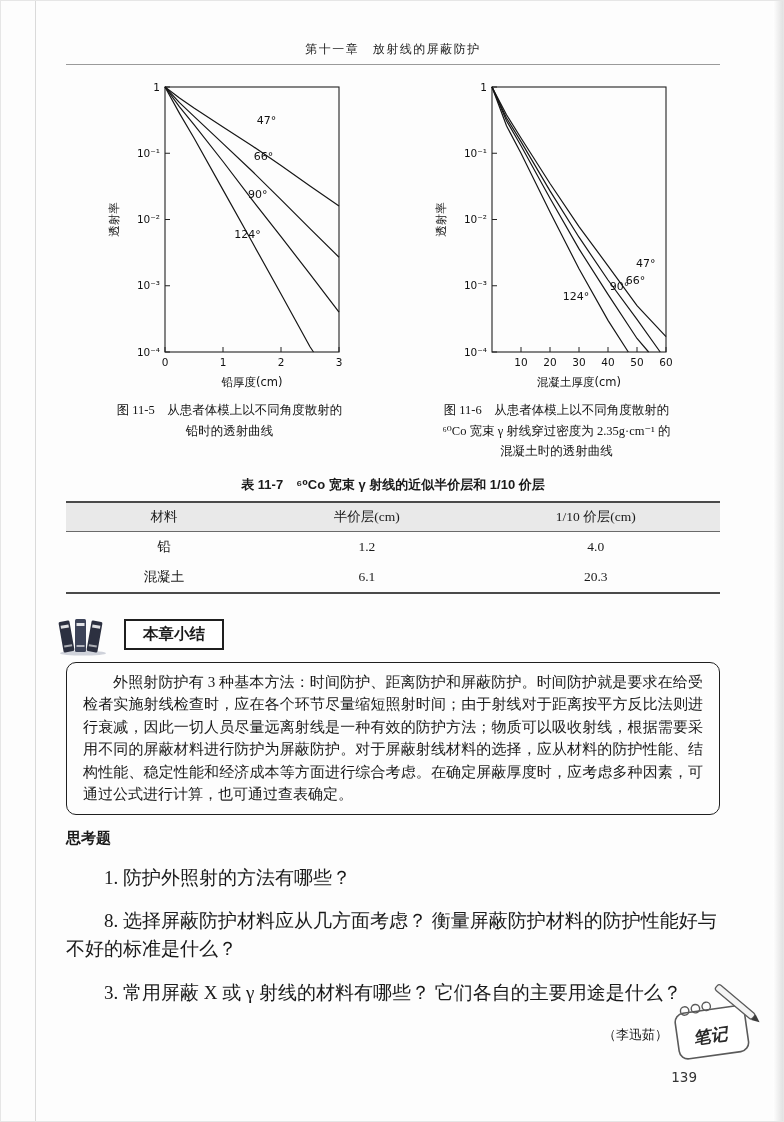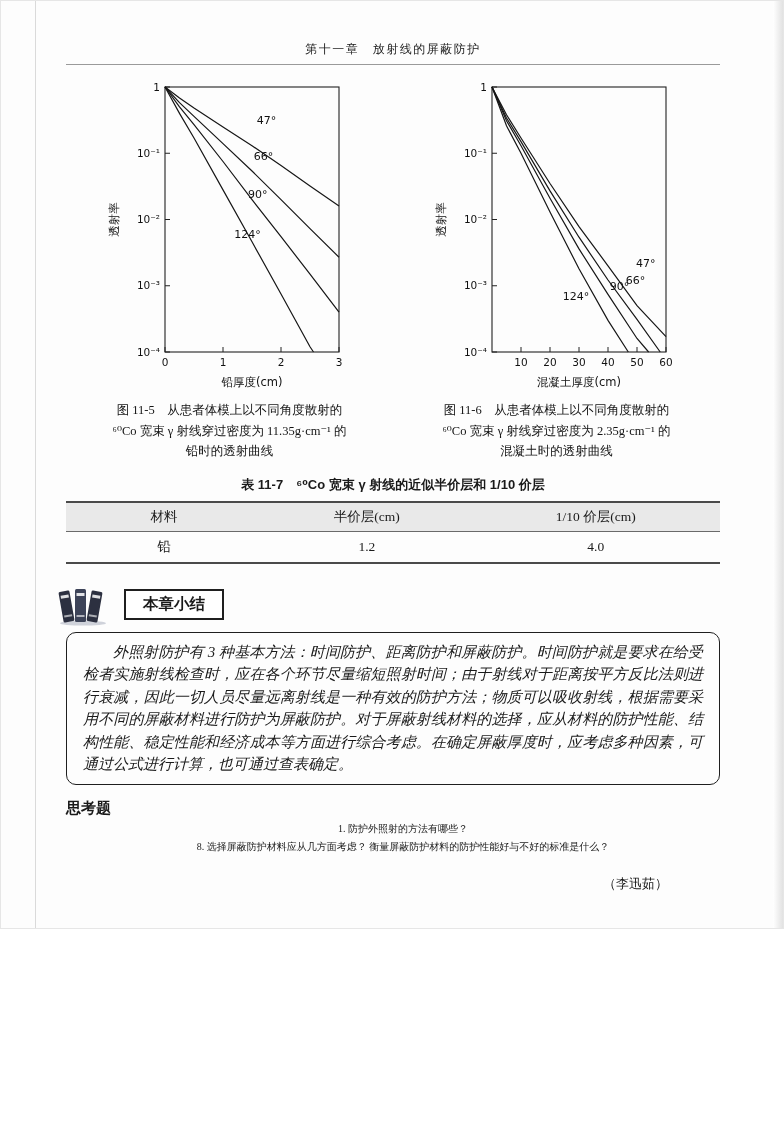"第十一章 放射线的屏蔽防护" .page { height: 929px -> 1122px }
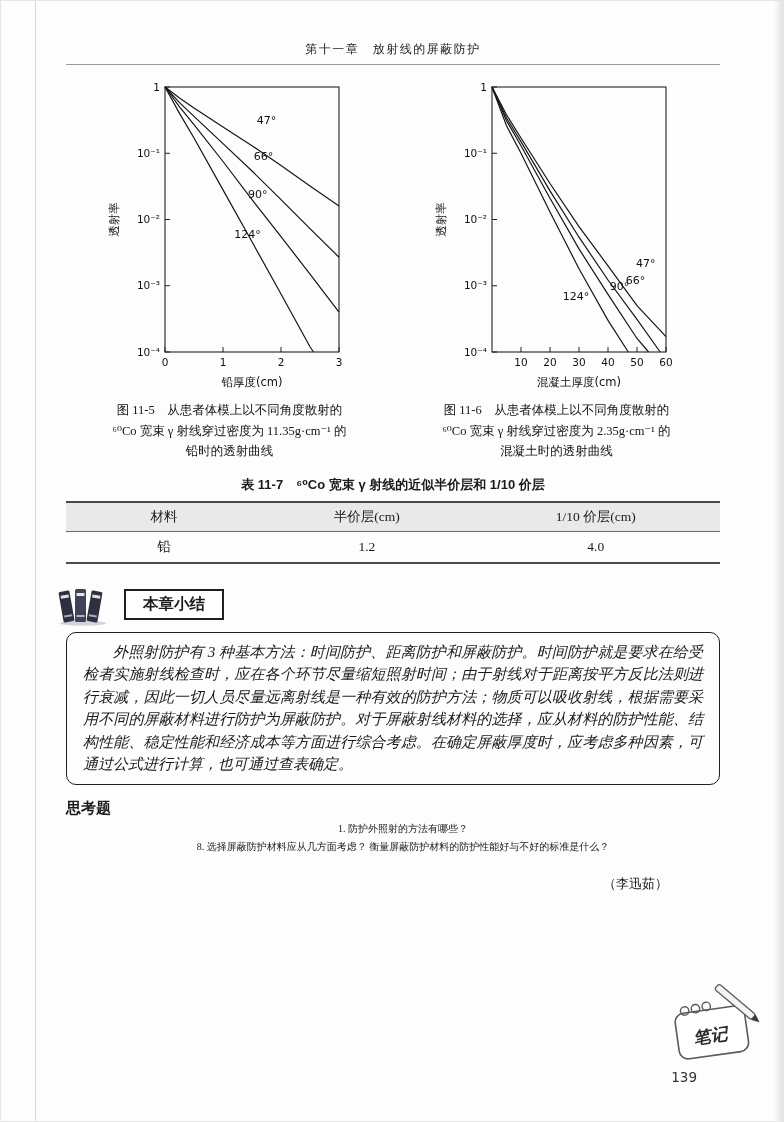"⁶⁰Co 宽束 γ 射线穿过密度为 11.35g·cm⁻¹" span { html: <span>⁶⁰Co 宽束 γ 射线穿过密度为 11.35g·cm⁻¹ 的</span> -> none }
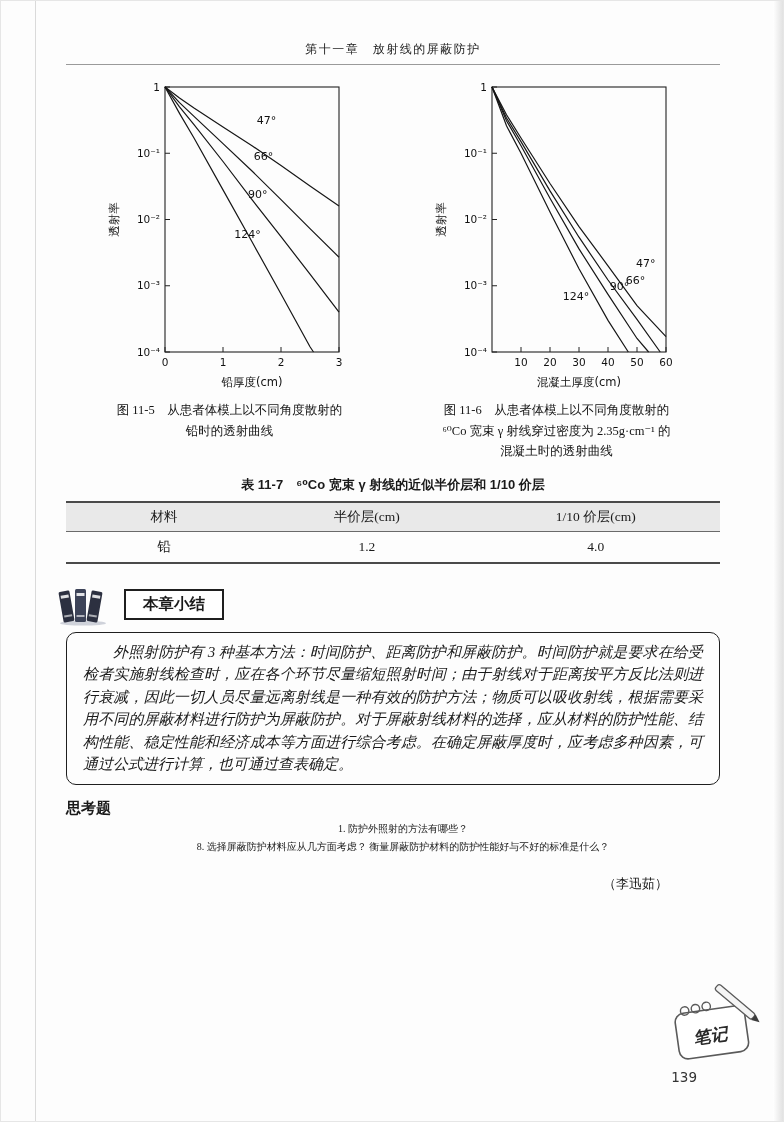"混凝土" tr { html: none -> <tr> <td>混凝土</td> <td>6.1</td> <td>20.3</td> </tr> }
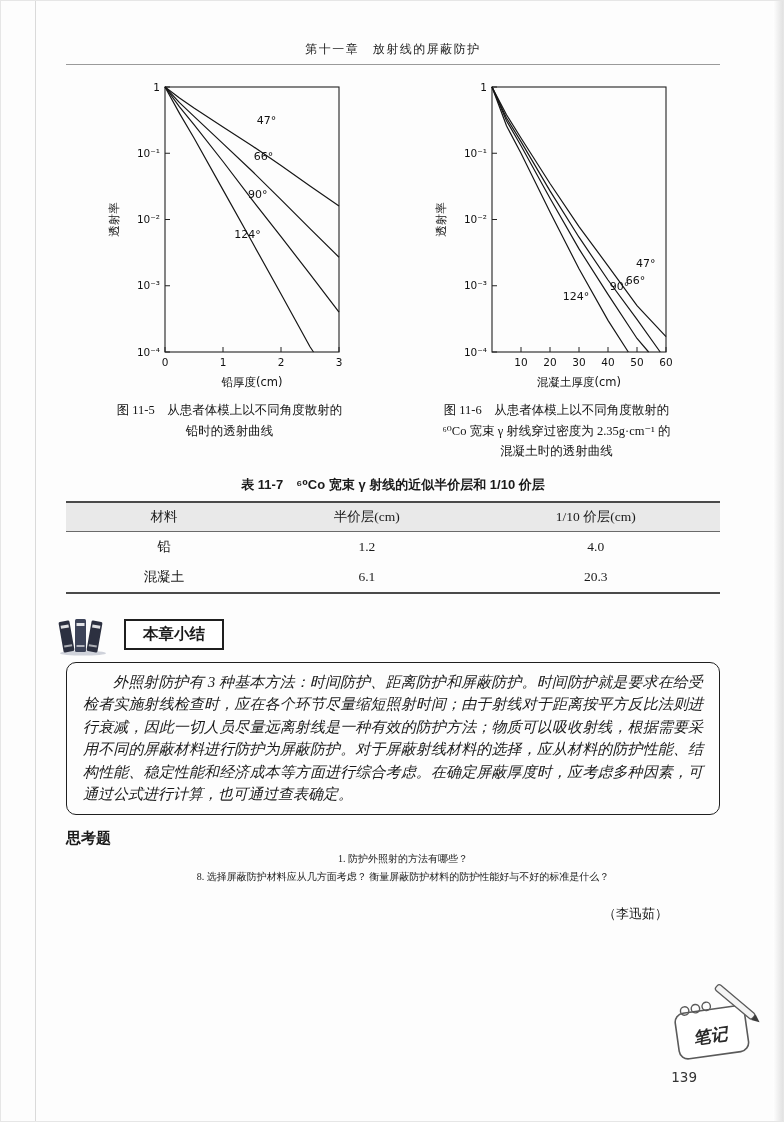"外照射防护有 3" .summary-text { font-style: italic -> none }
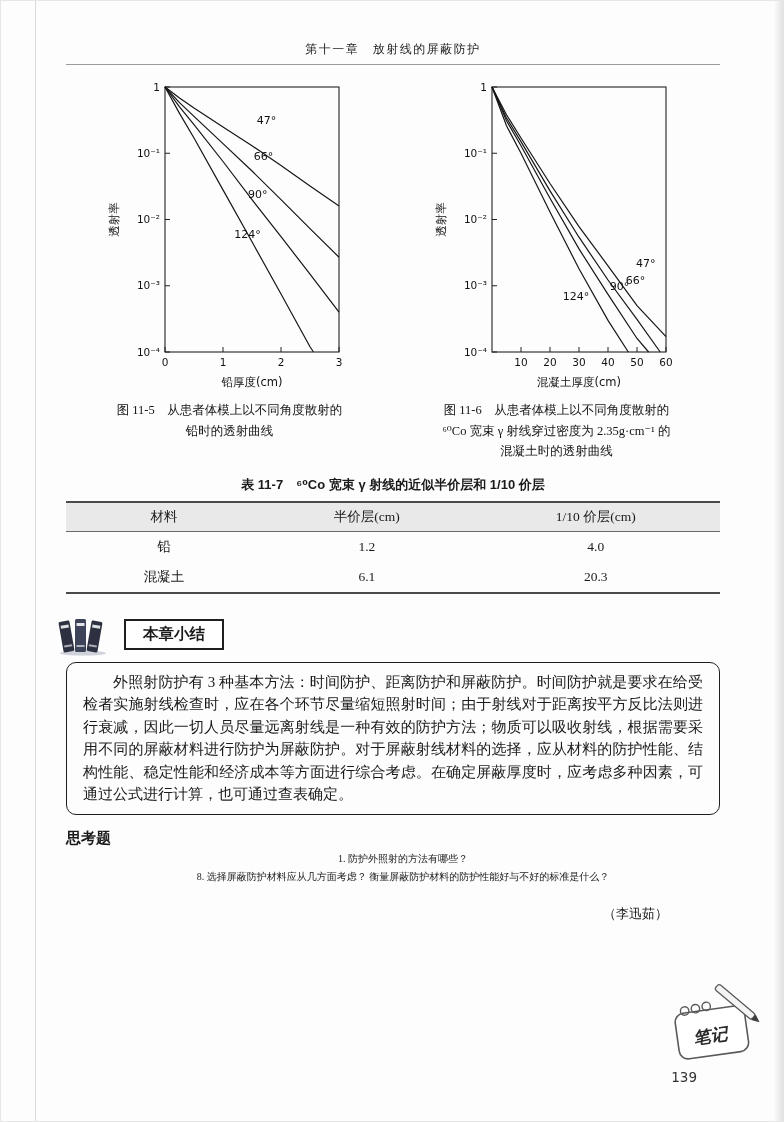"1. 防护外照射的方法有哪些？" .q-item { font-size: 10px -> 19px; margin: 4px 0 0 -> 16px 0 0; text-align: center -> none }
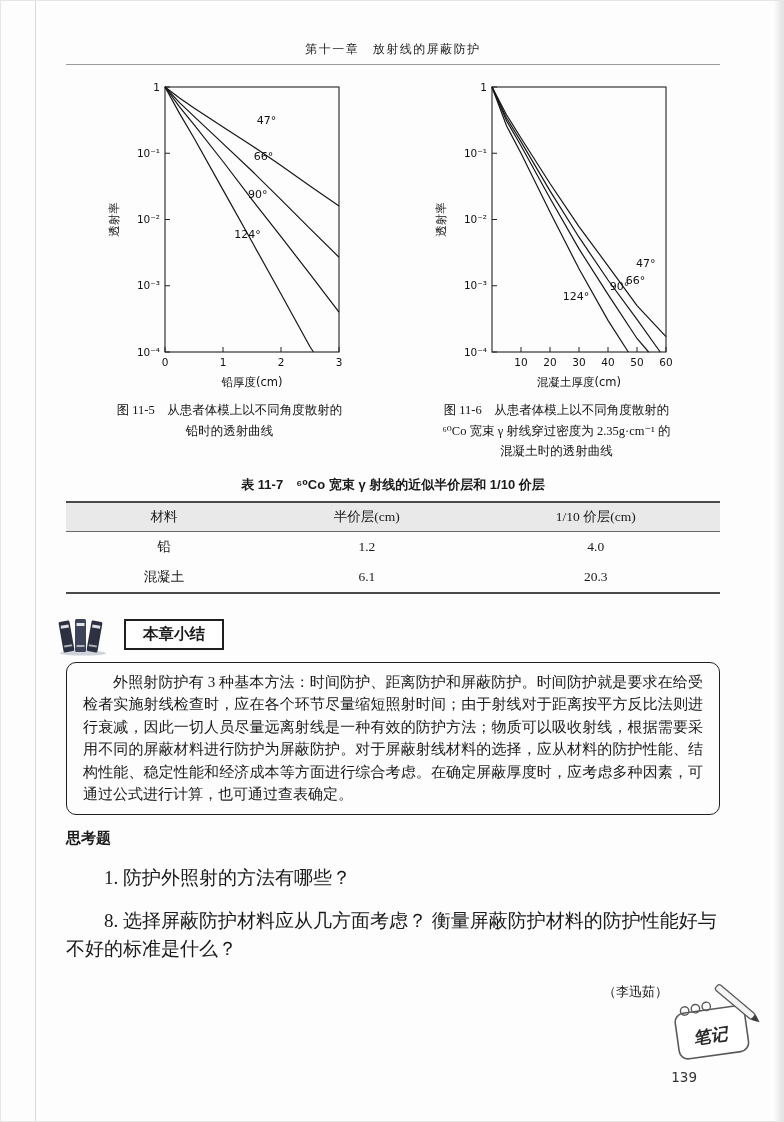"3. 常用屏蔽 X 或 γ" p.q-item { html: none -> <p>3. 常用屏蔽 X 或 γ 射线的材料有哪些？ 它们各自的主要用途是什么？</p> }
